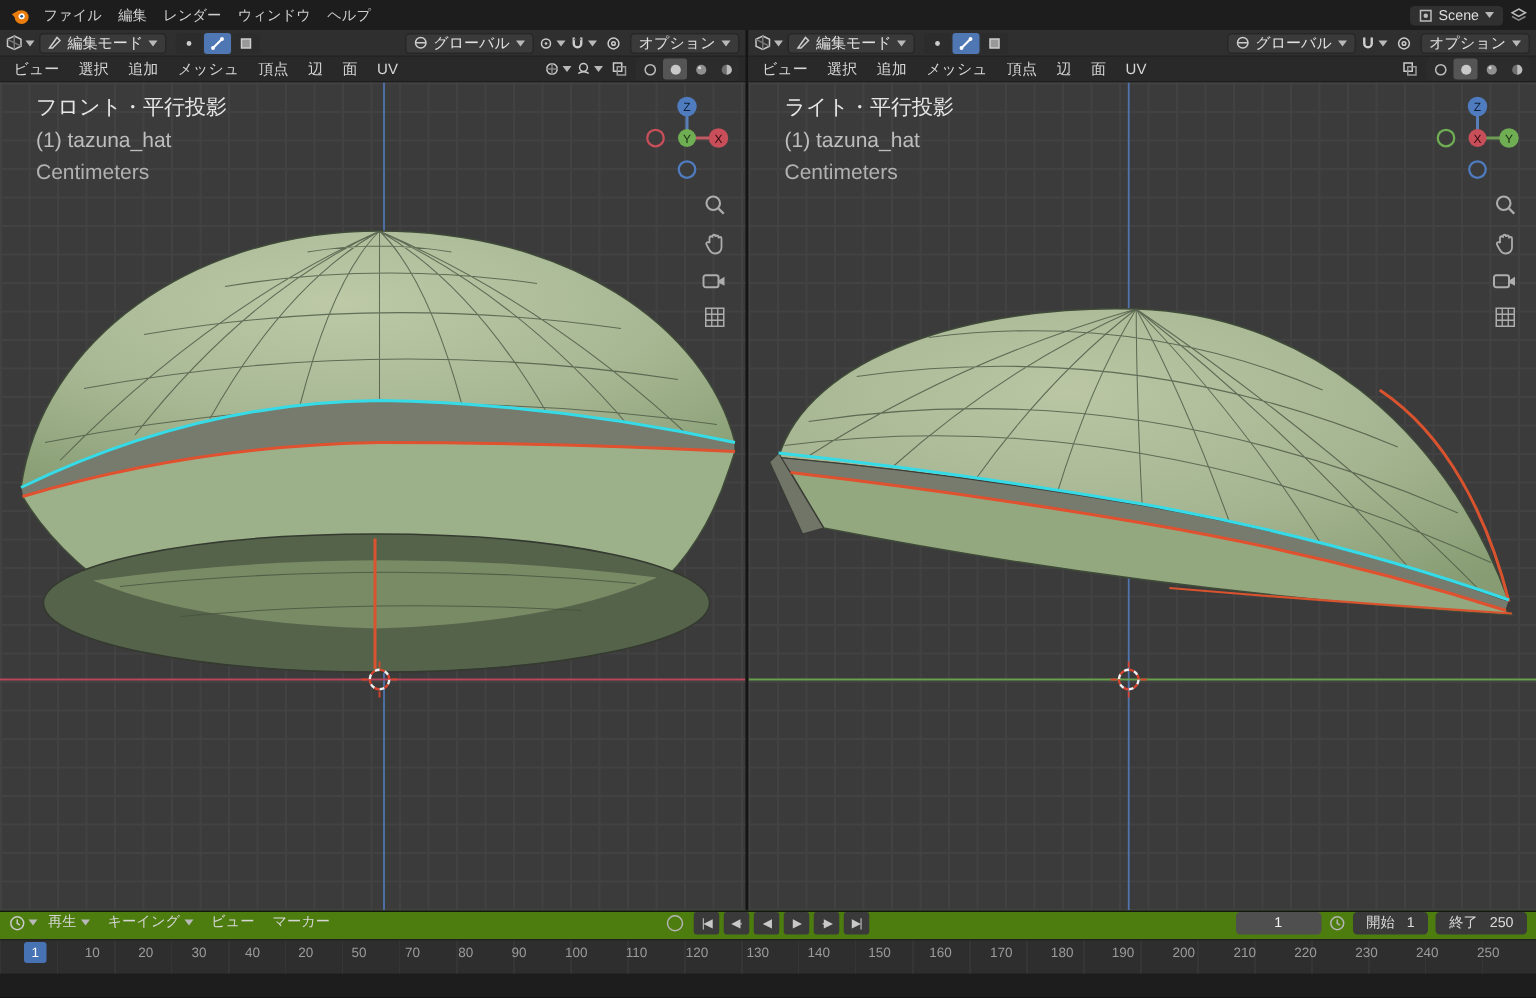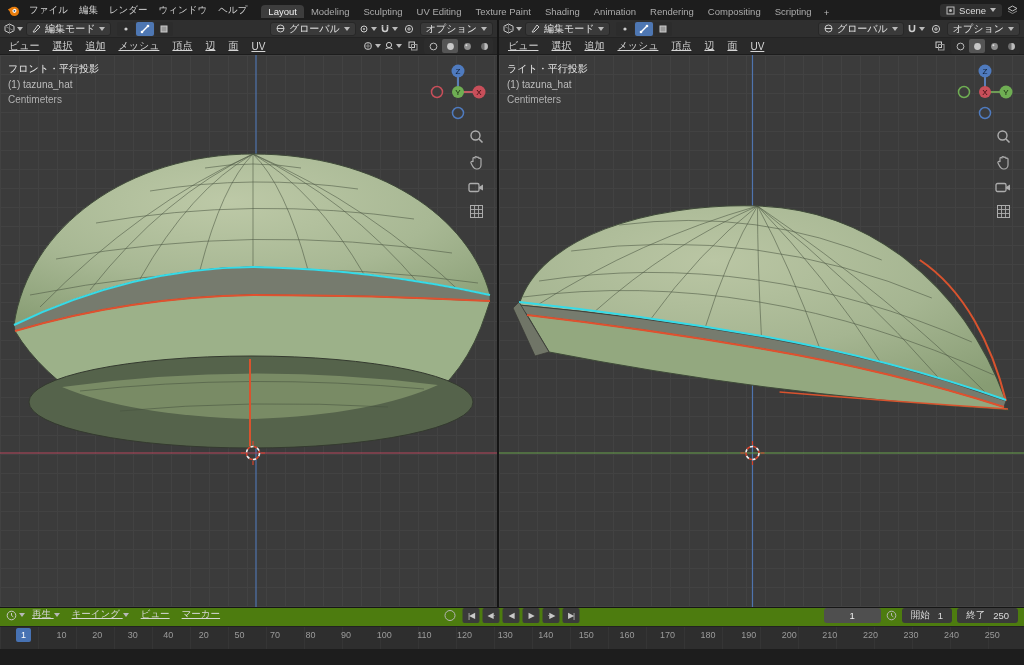"Layout" nav.tb-tabs { html: <nav> <span>Layout</span> <span>Modeling</span> <span>Sculpting</span> <span>UV Editing</span> <span>Texture Paint</span> <span>Shading</span> <span>Animation</span> <span>Rendering</span> <span>Compositing</span> <span>Scripting</span> <span>+</span> </nav> -> none }
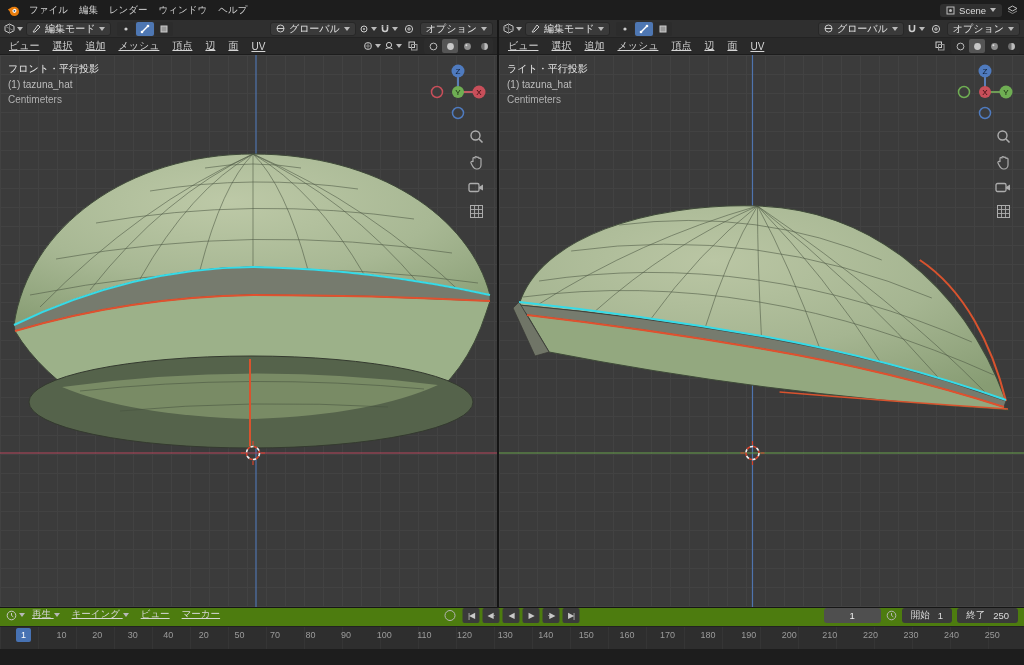"ビュー" .menu-item { text-decoration: underline -> none }
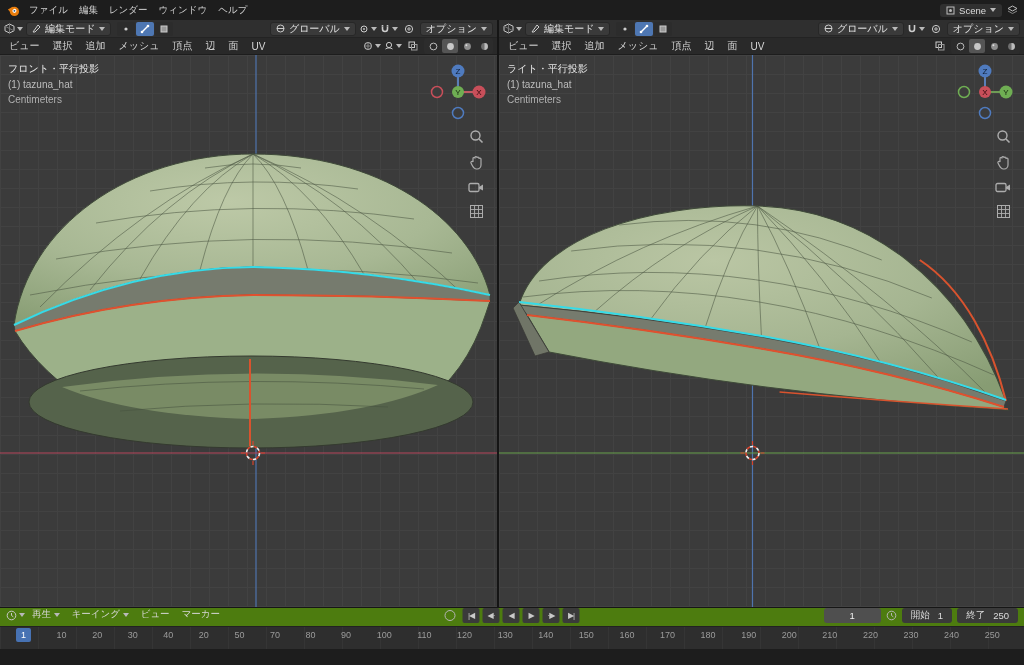"フロント・平行投影" .overlay-text { font-size: 10px -> 14px; left: 8px -> 24px }
